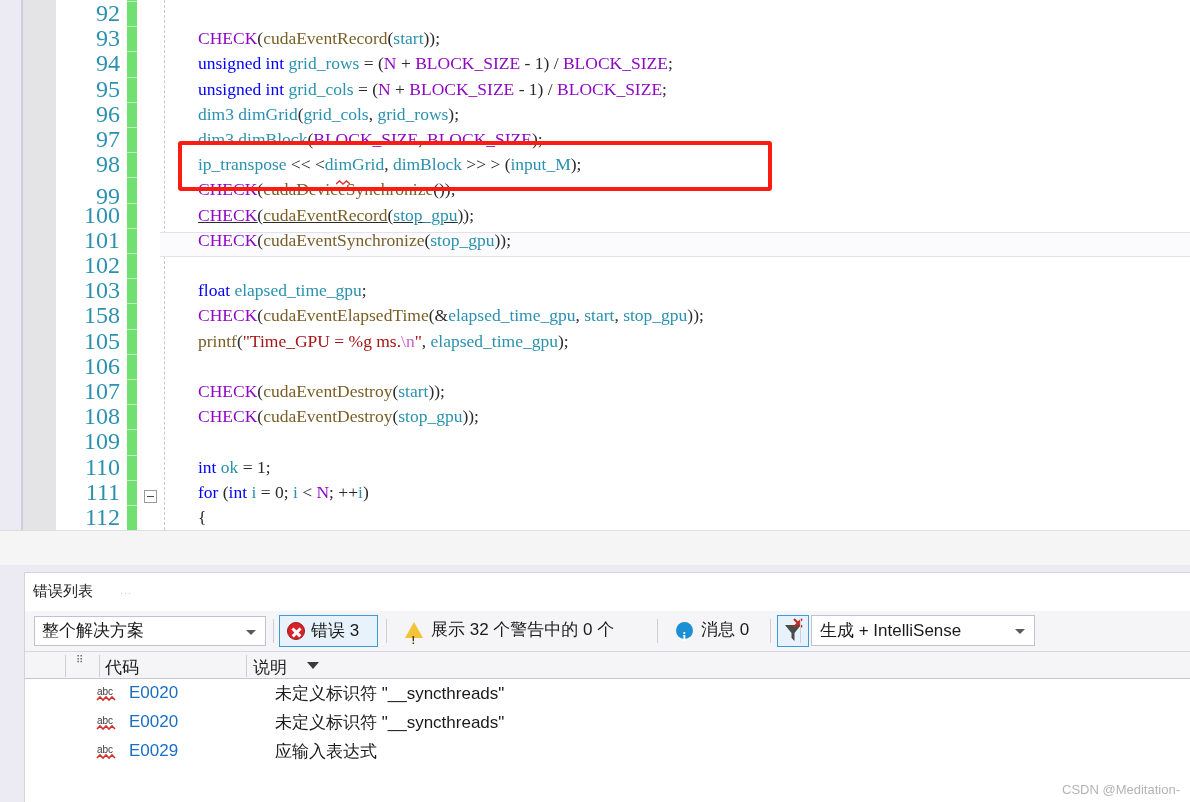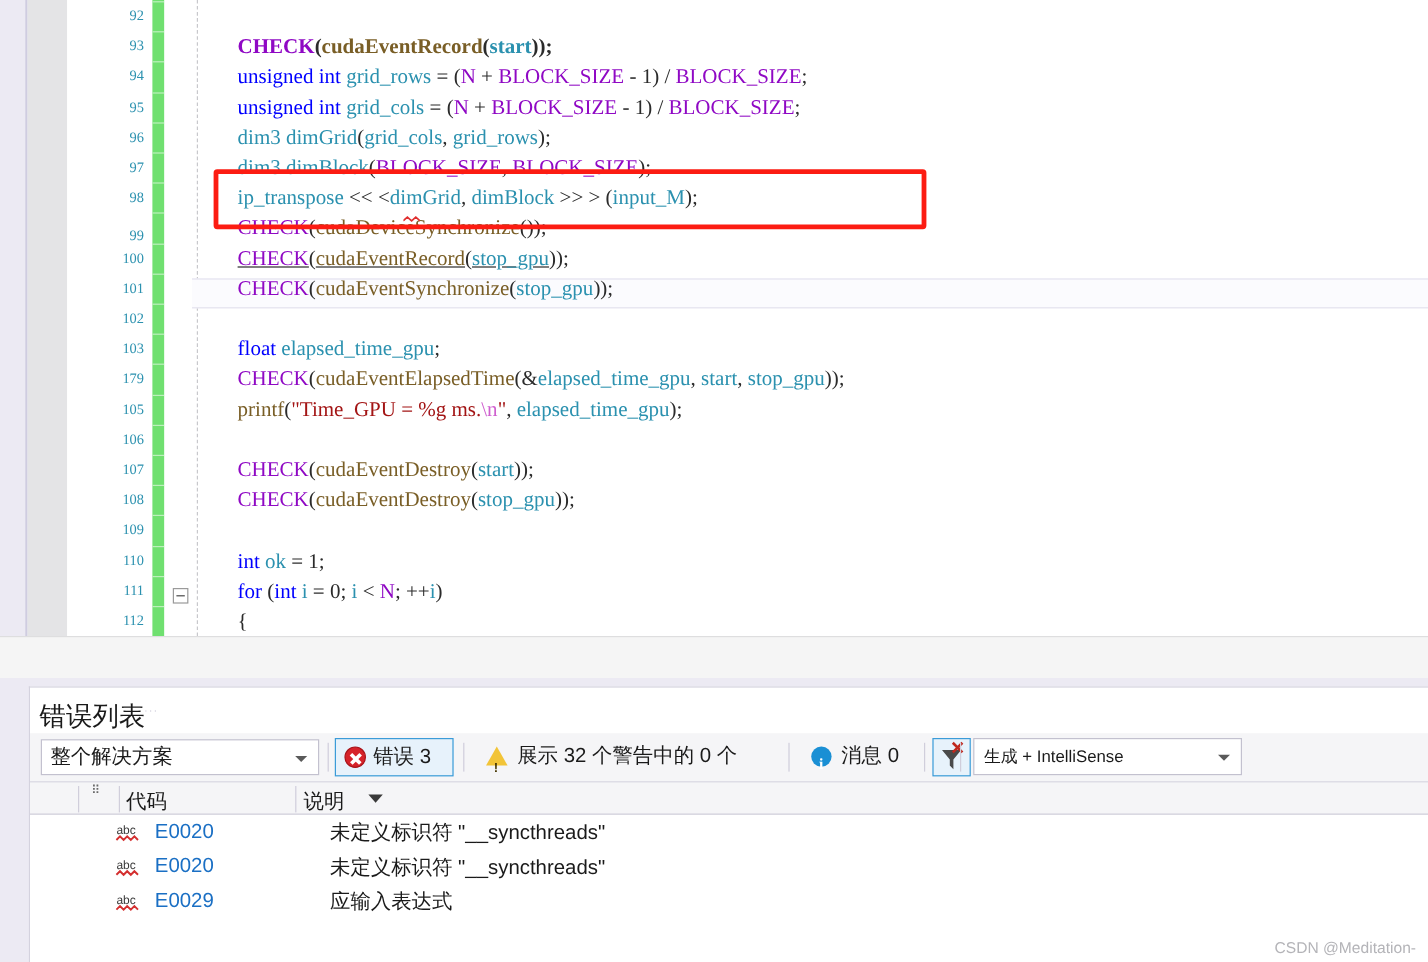"92" .ln { font-size: 12px -> 24px }
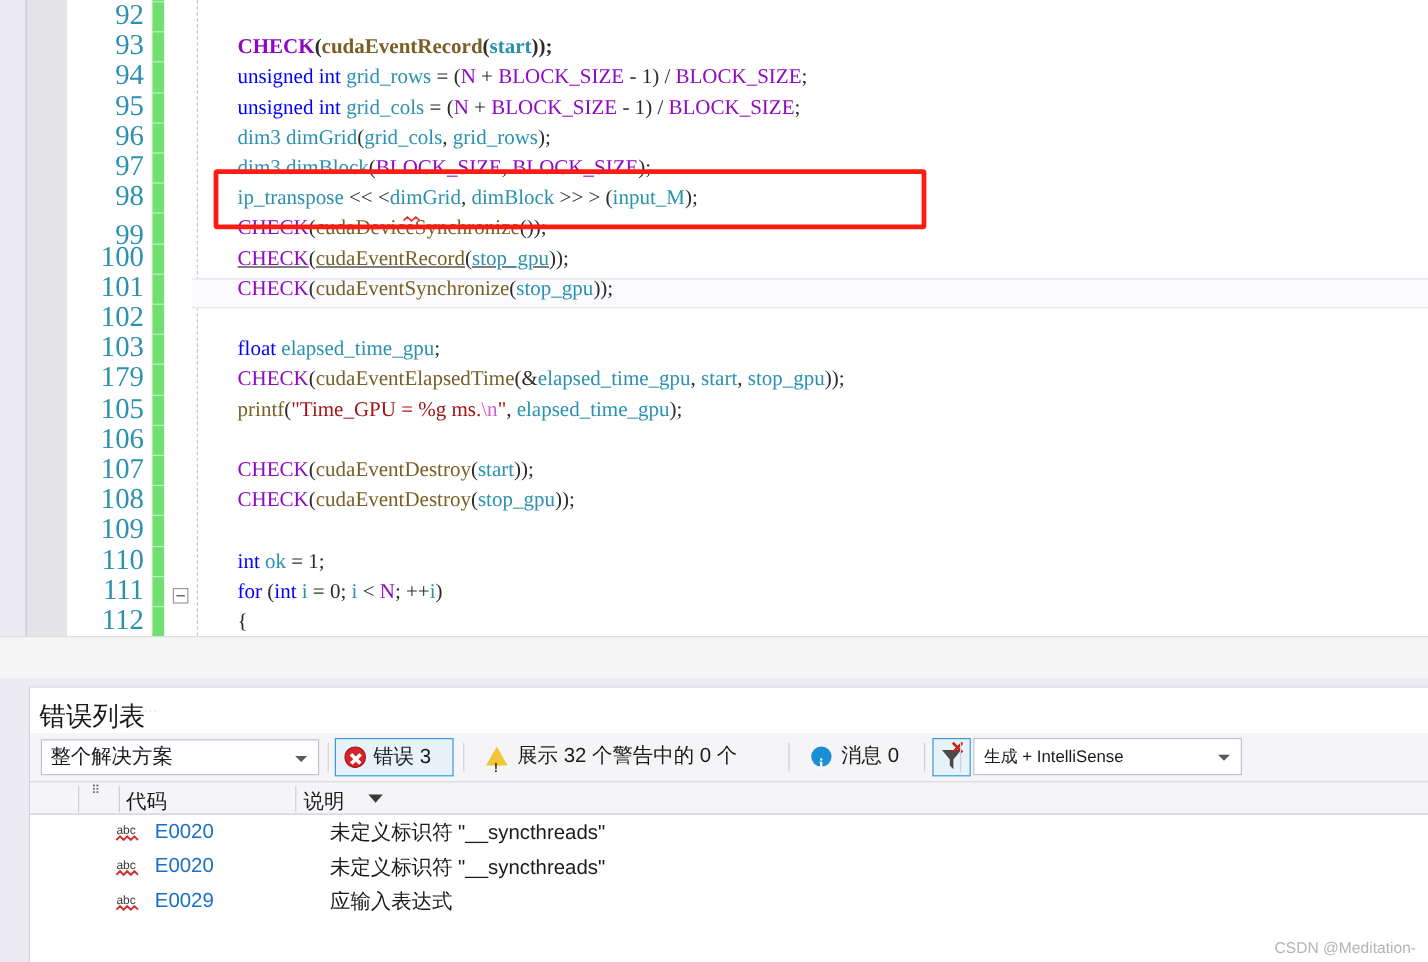"CHECK(cudaEventRecord(start));" div.code-line { font-weight: bold -> none }
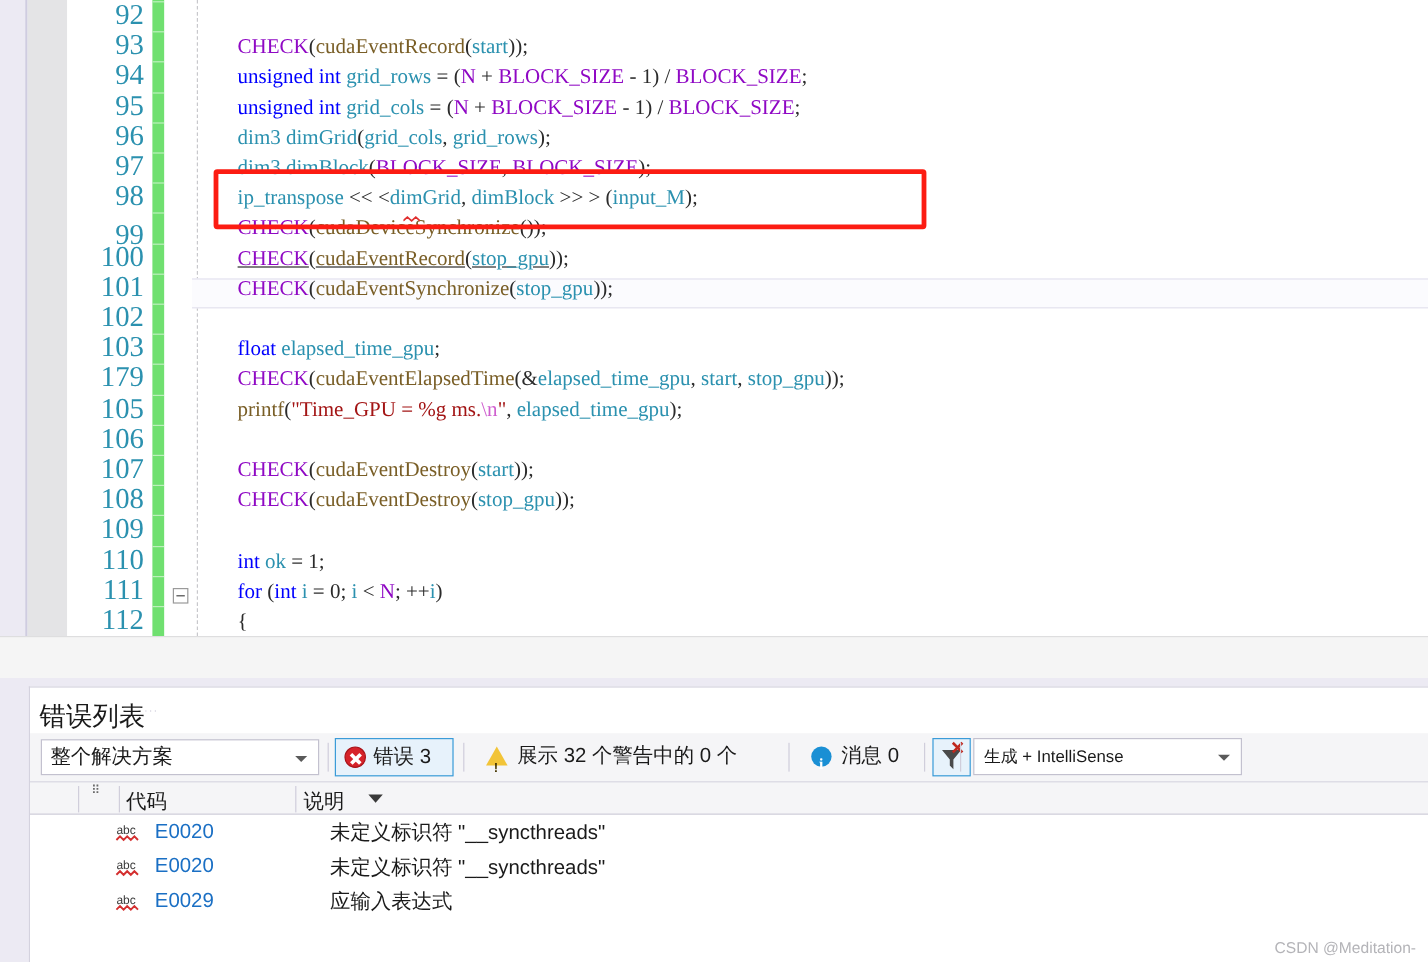"179" div.ln { text: 179 -> 158 }
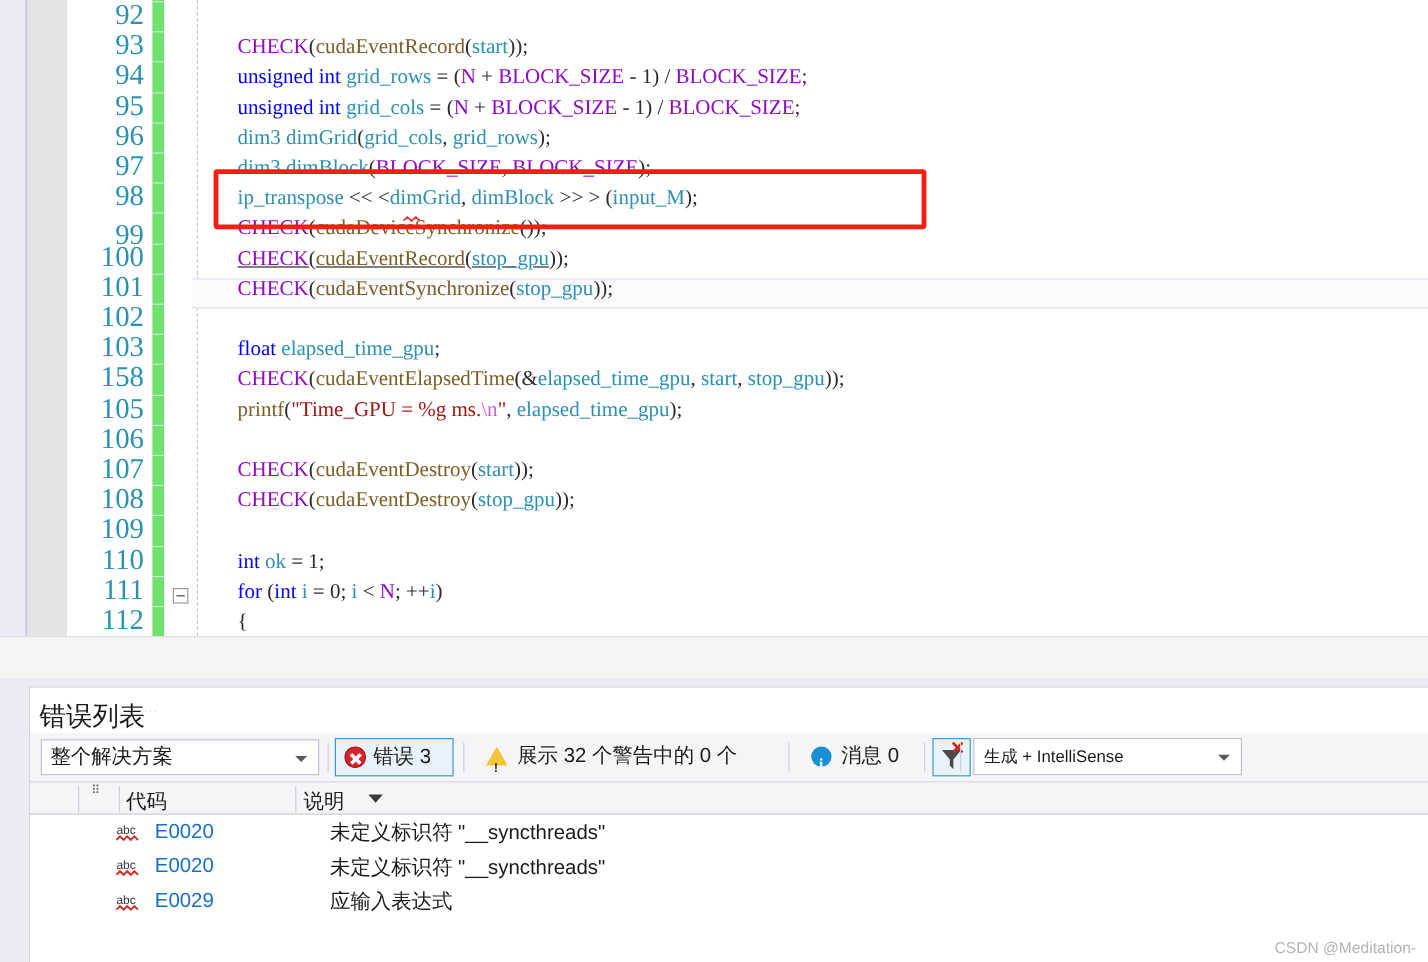"错误列表" #panel-title { font-size: 22px -> 15px }
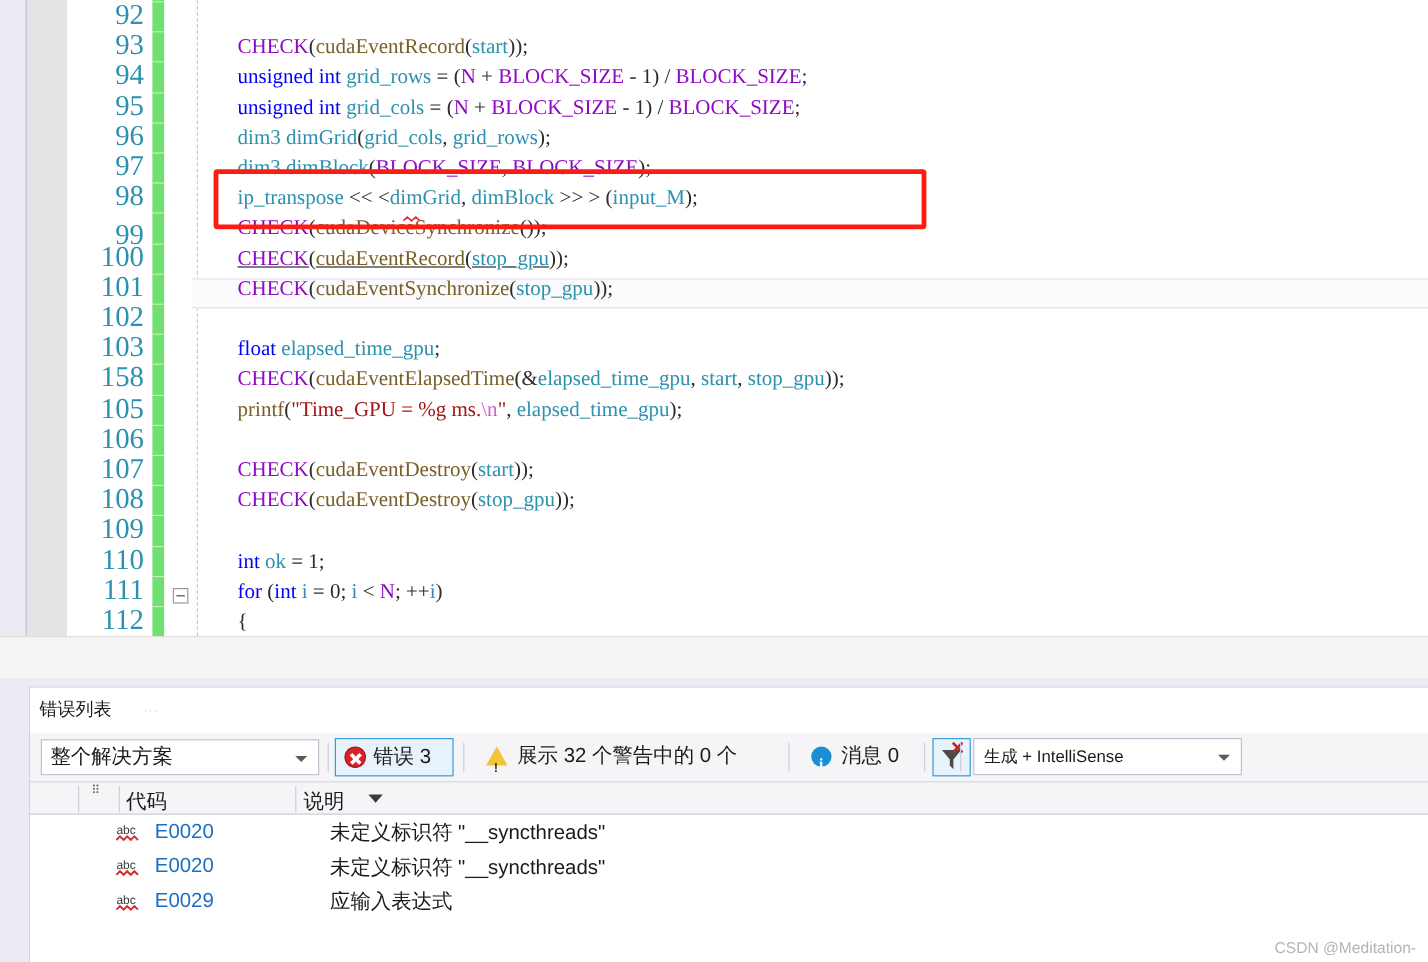"生成 + IntelliSense" #build-combo { font-size: 14px -> 17px }
